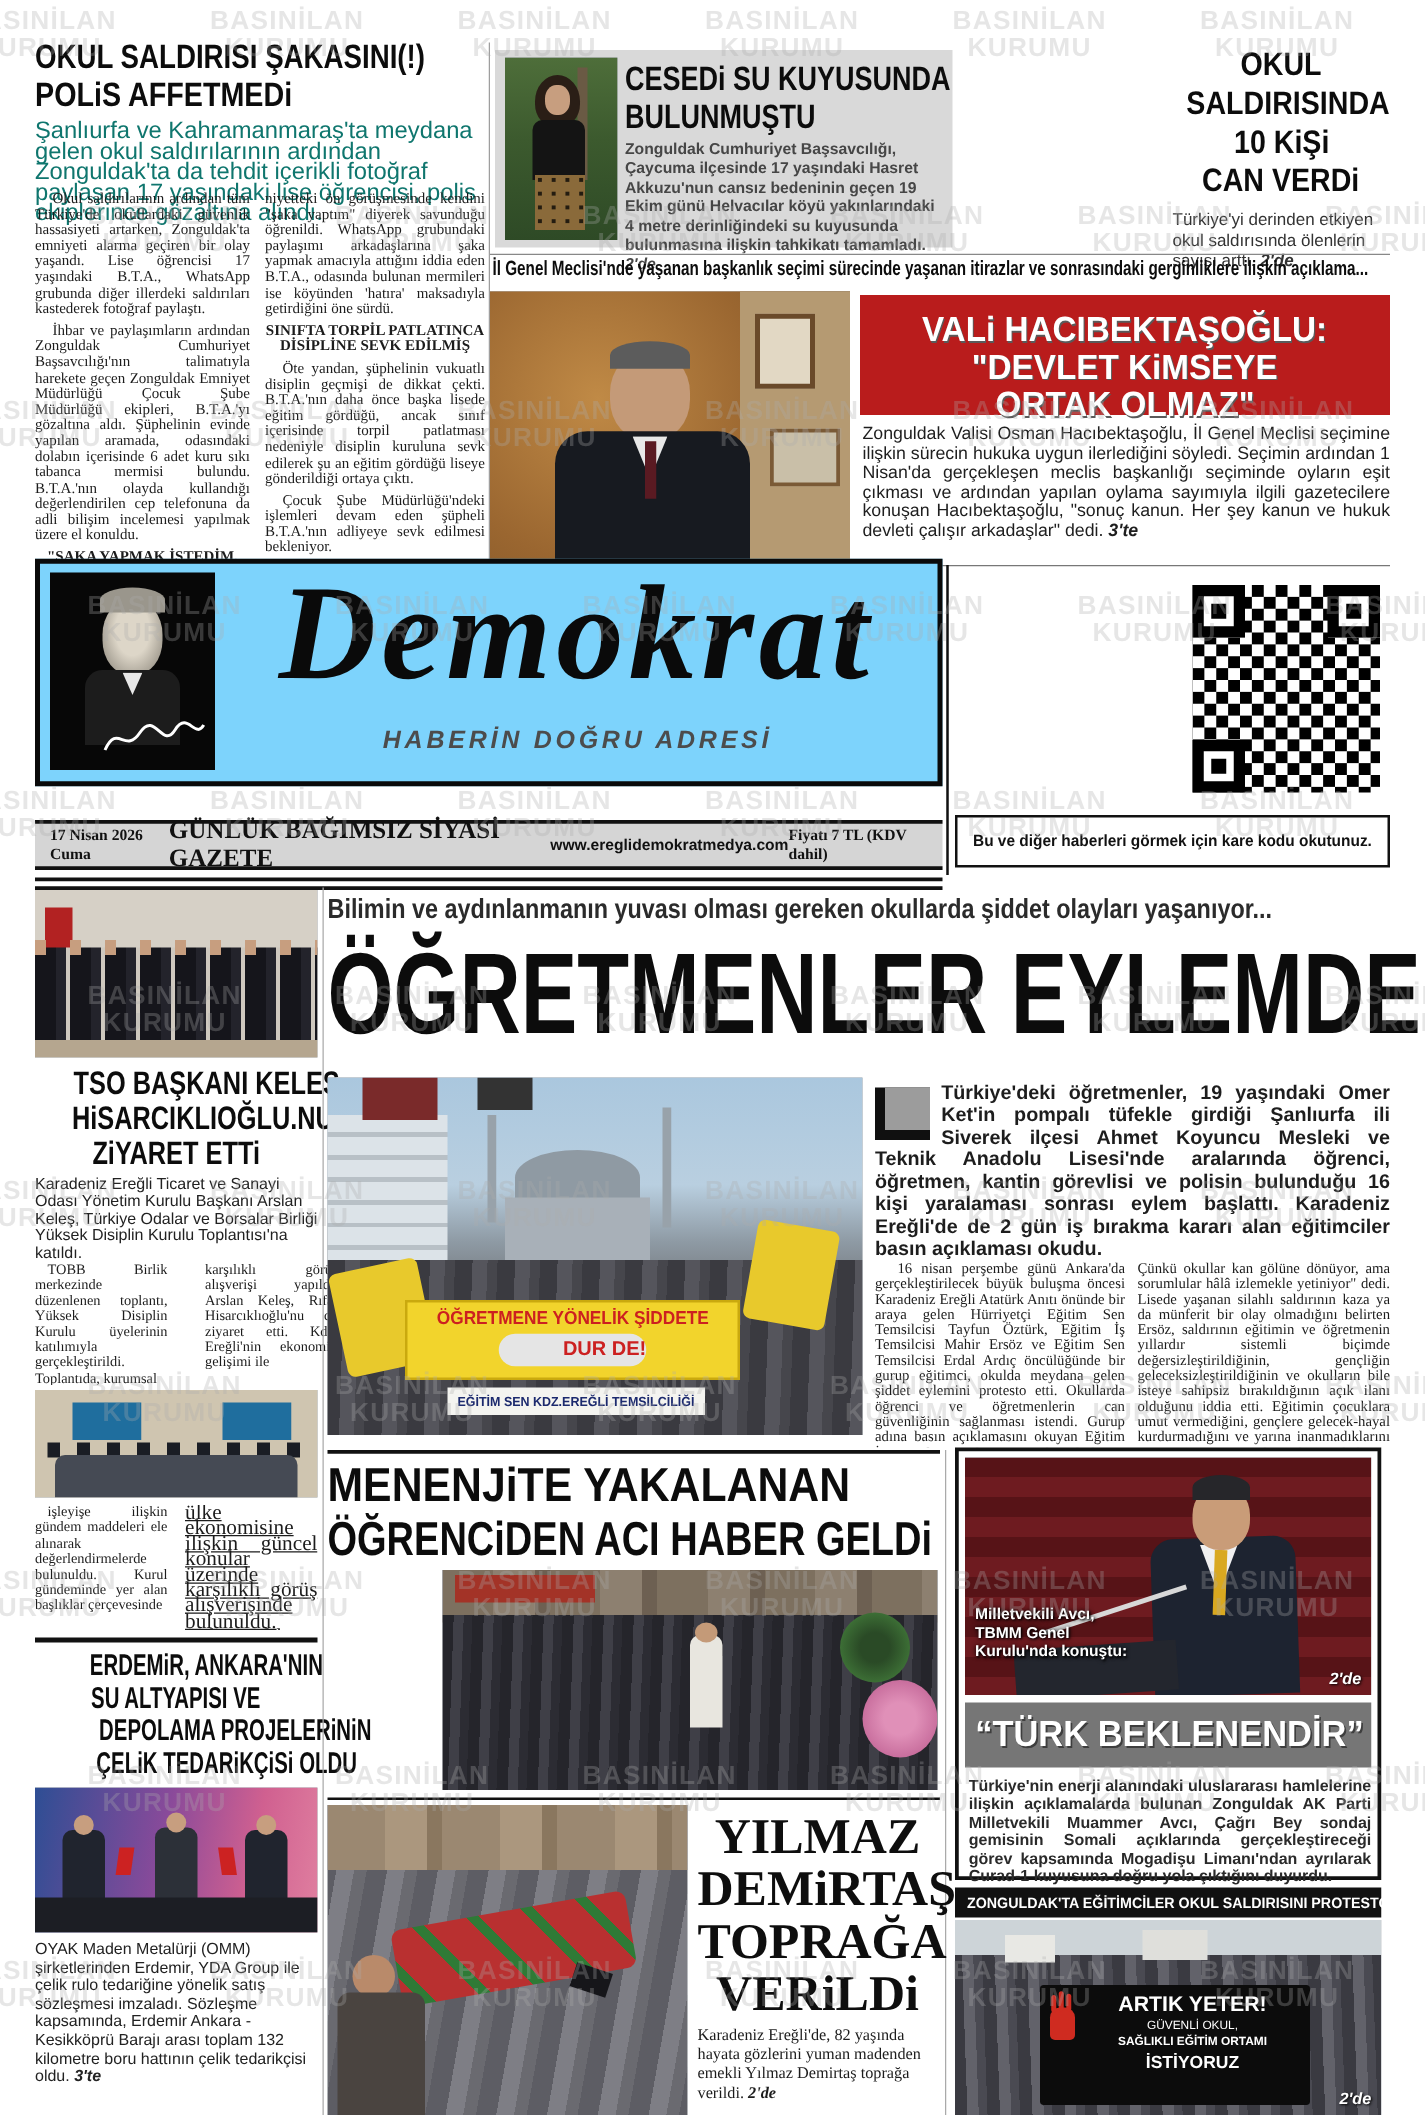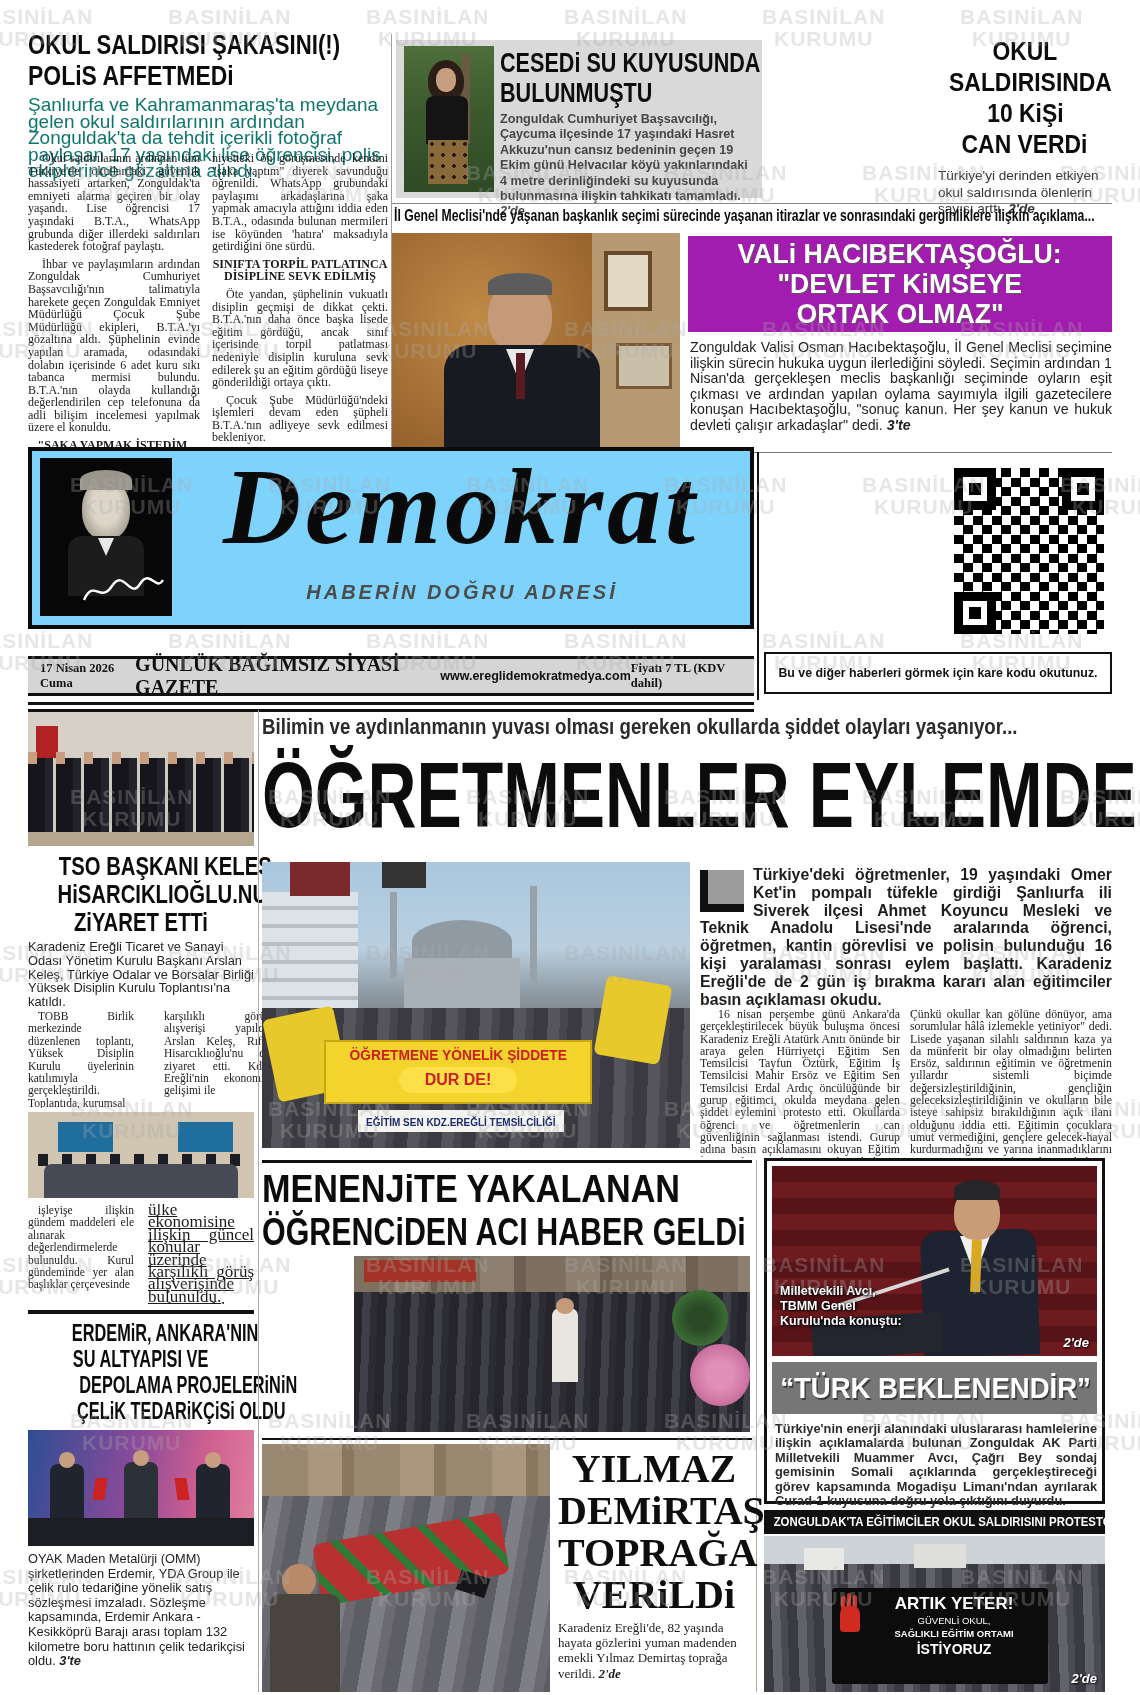"VALi HACIBEKTAŞOĞLU:" div.abs { background: #a21caf -> #b91c1c; padding-top: 3px -> 13px }
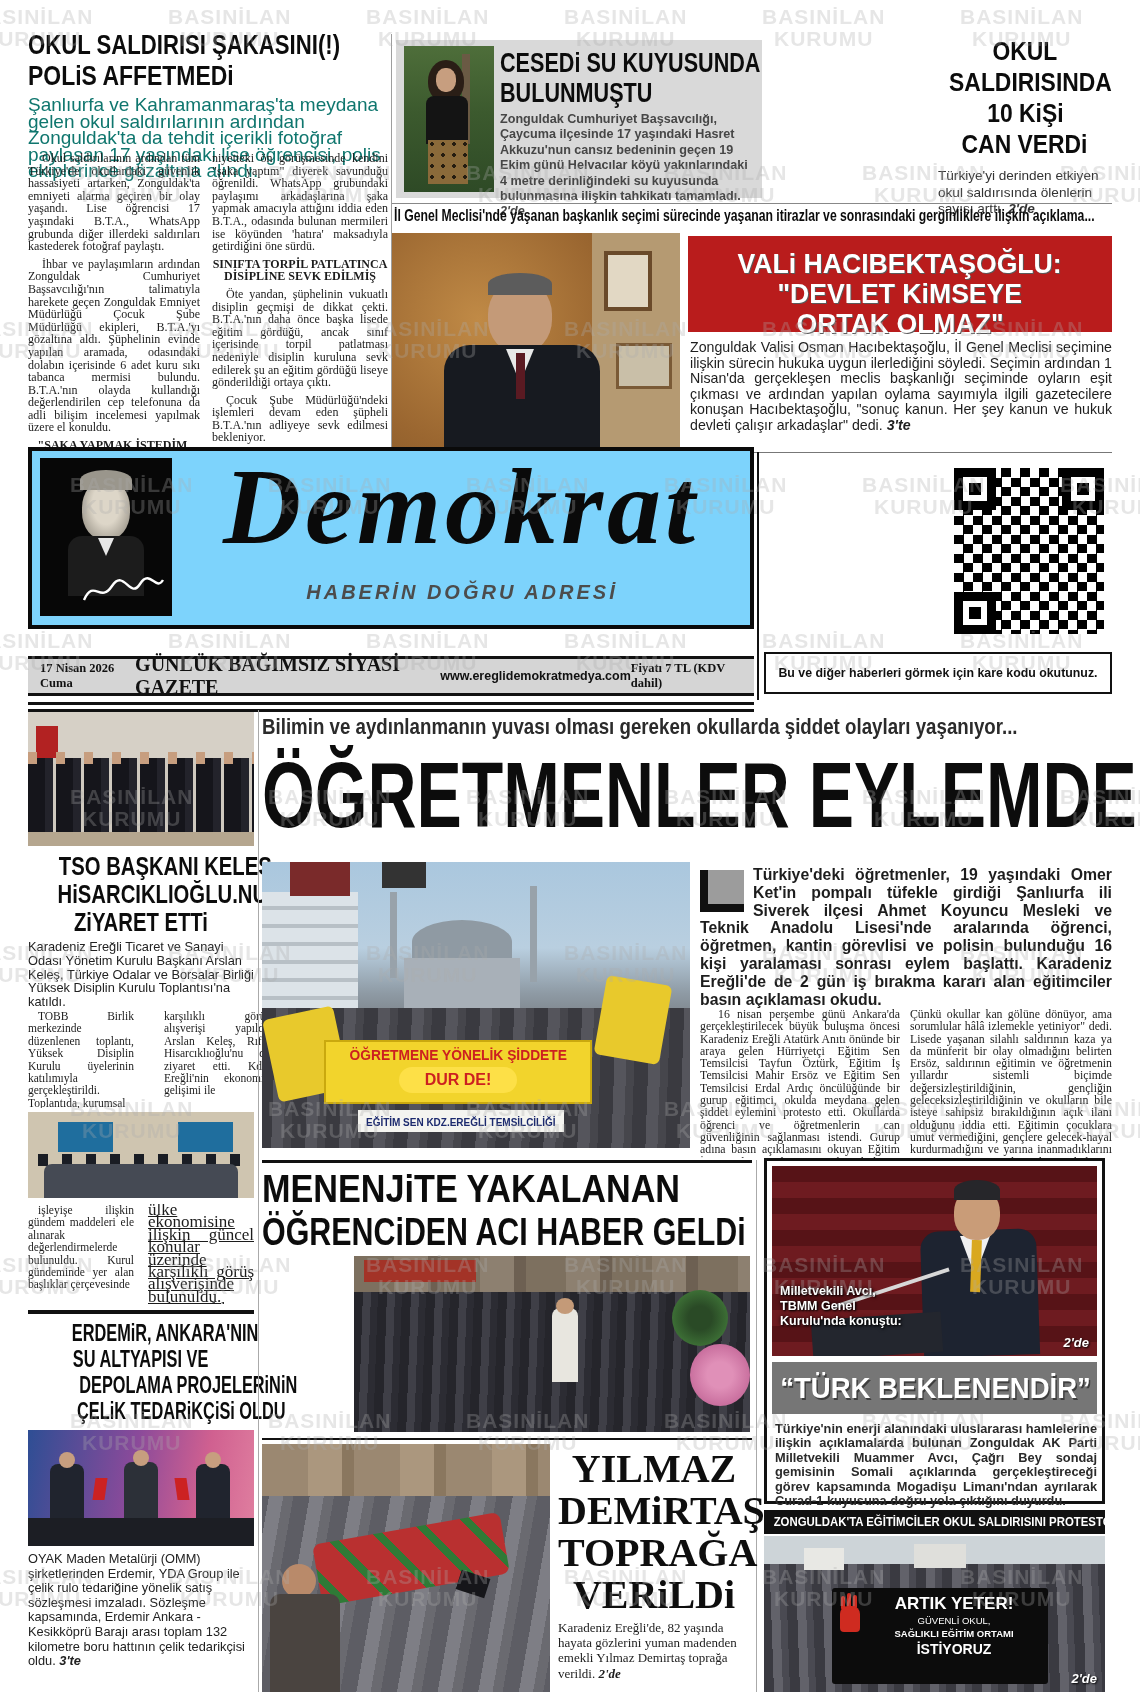"DUR DE!" div { background: #fde047 -> #e5e5e5; text-align: none -> right }
